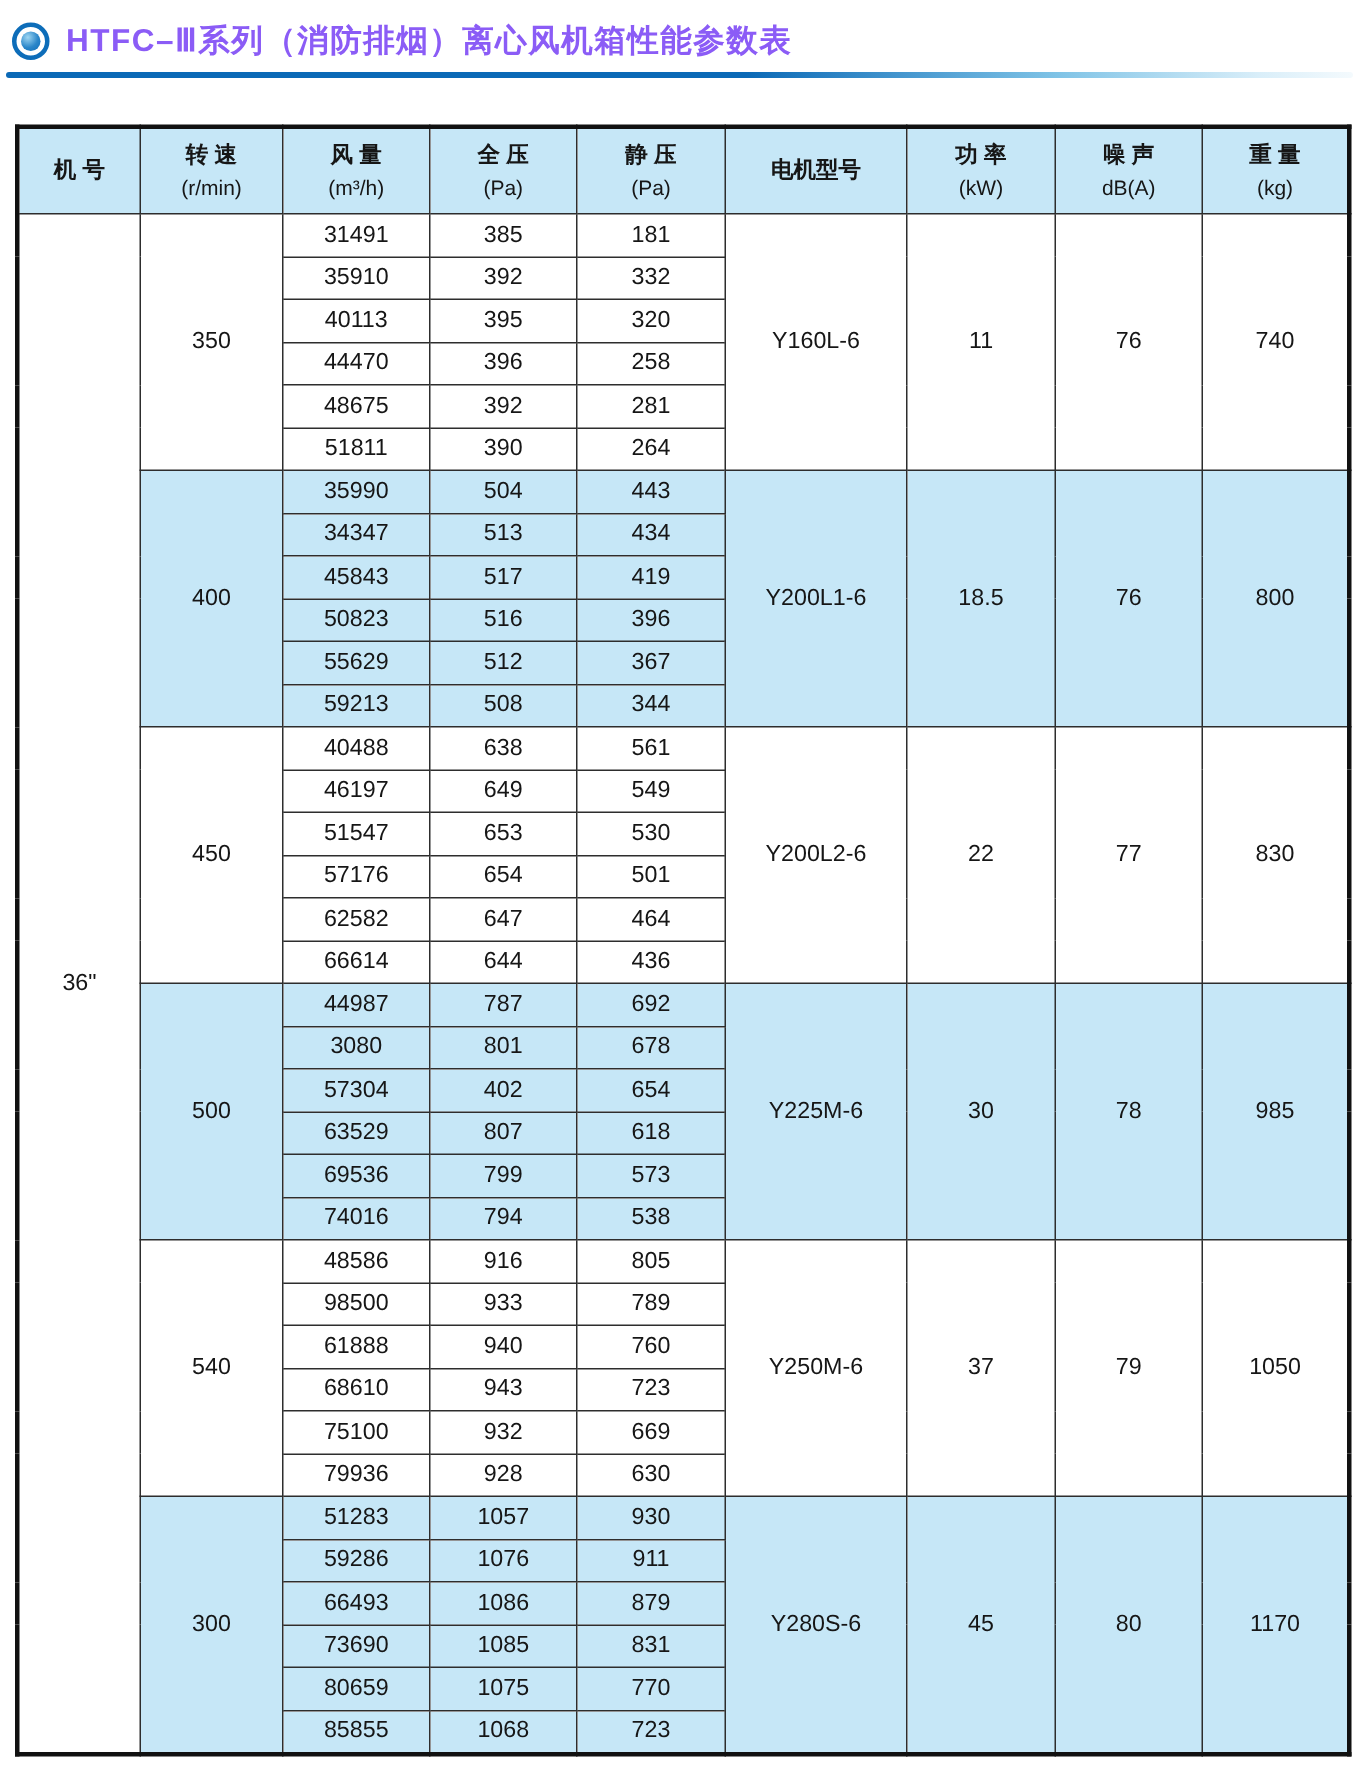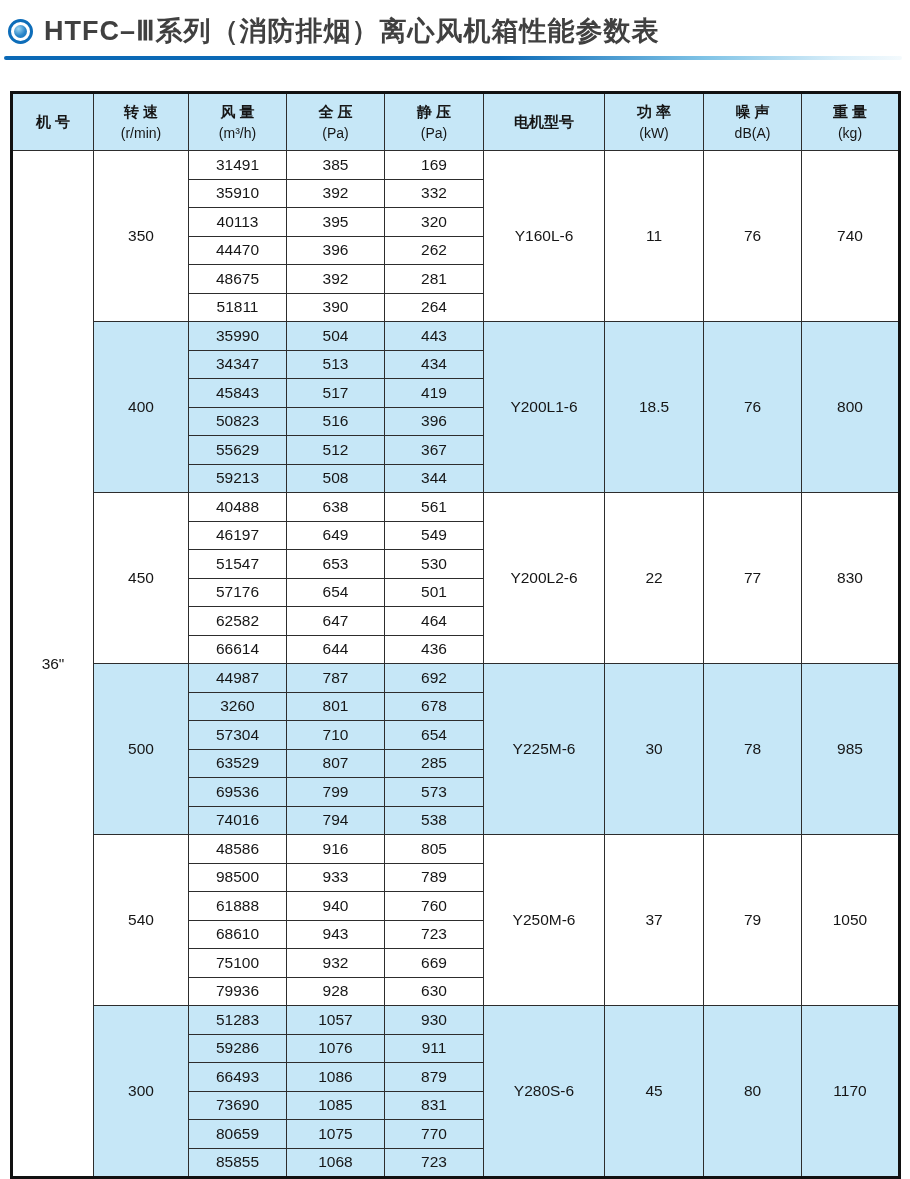"HTFC–Ⅲ系列（消防排烟）离心风机箱性能参数表" .page-title { color: #404040 -> #8b5cf6; font-size: 27px -> 21px }
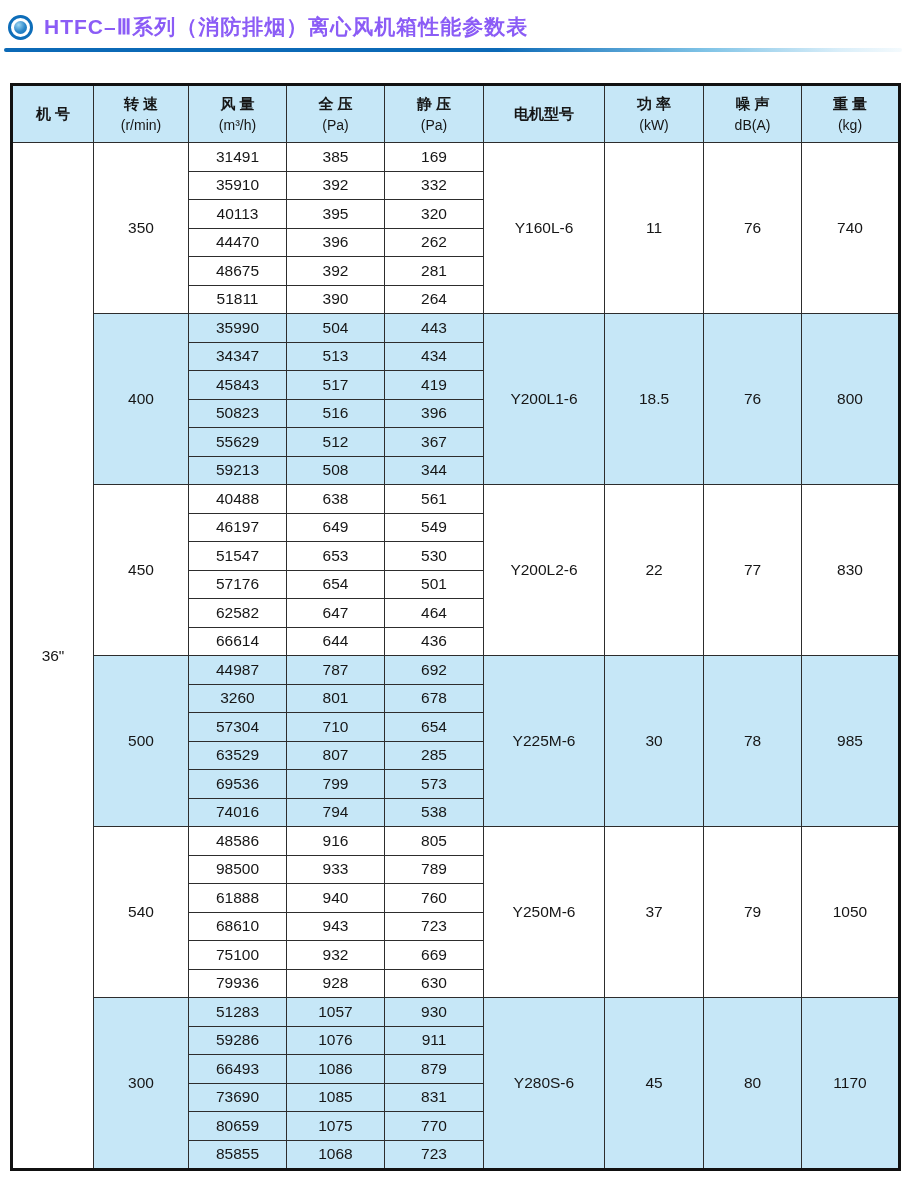"169" td { text: 169 -> 181 }
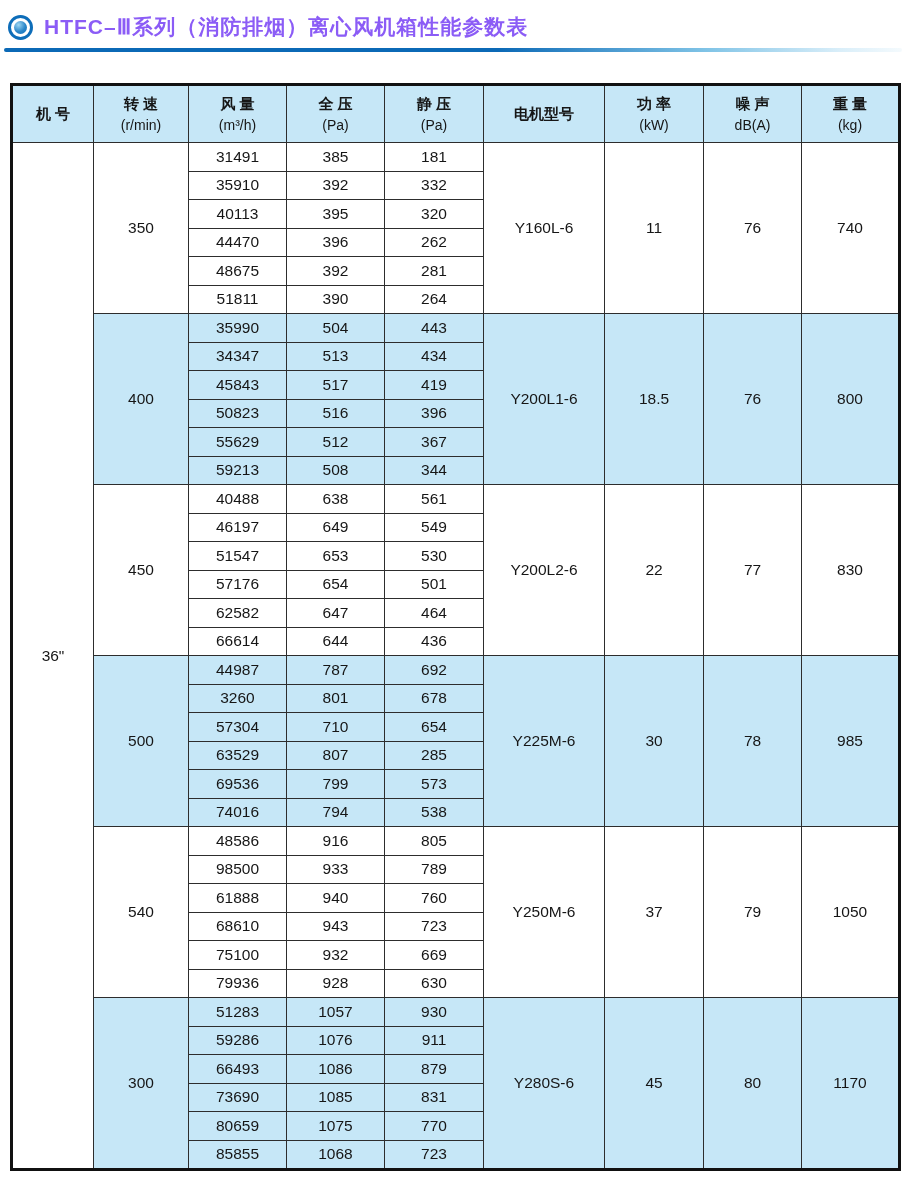"262" td { text: 262 -> 258 }
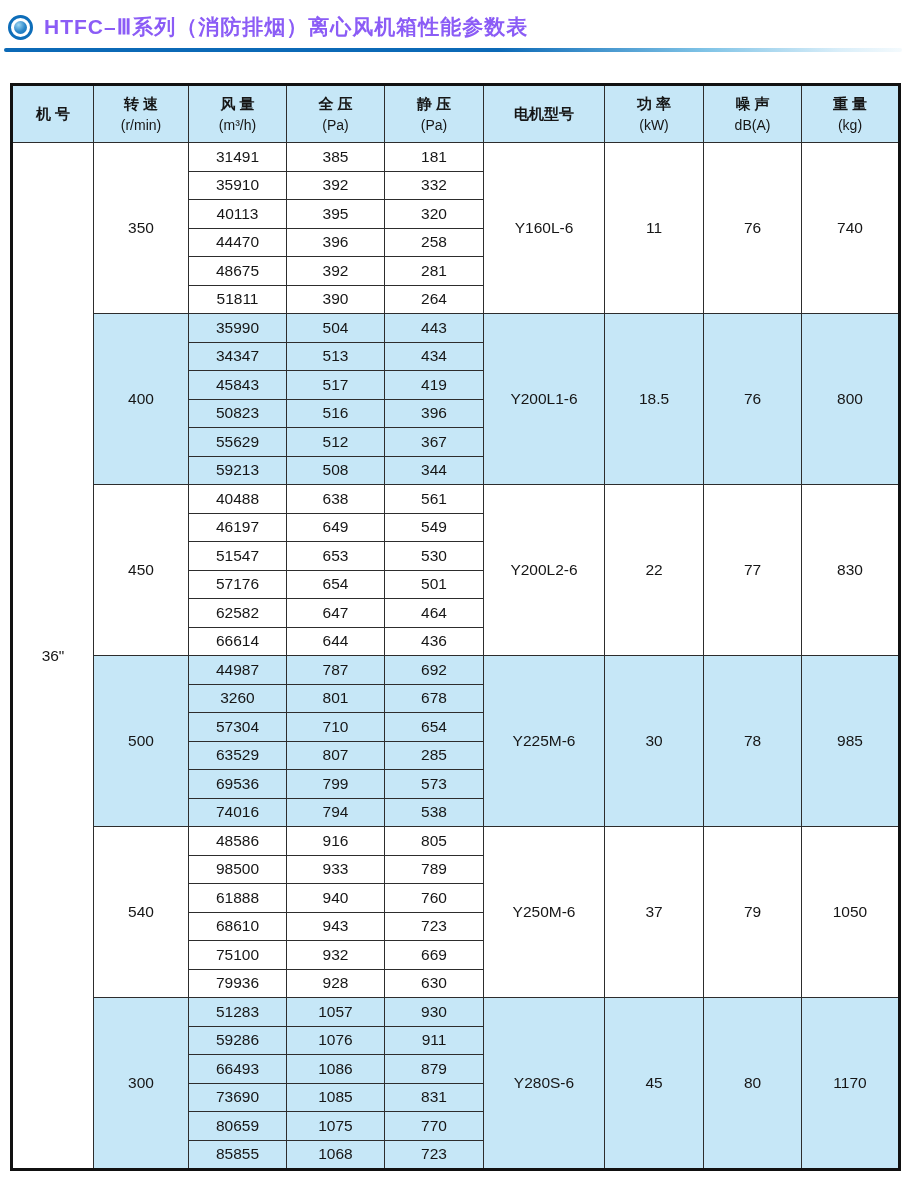"3260" td.shaded { text: 3260 -> 3080 }
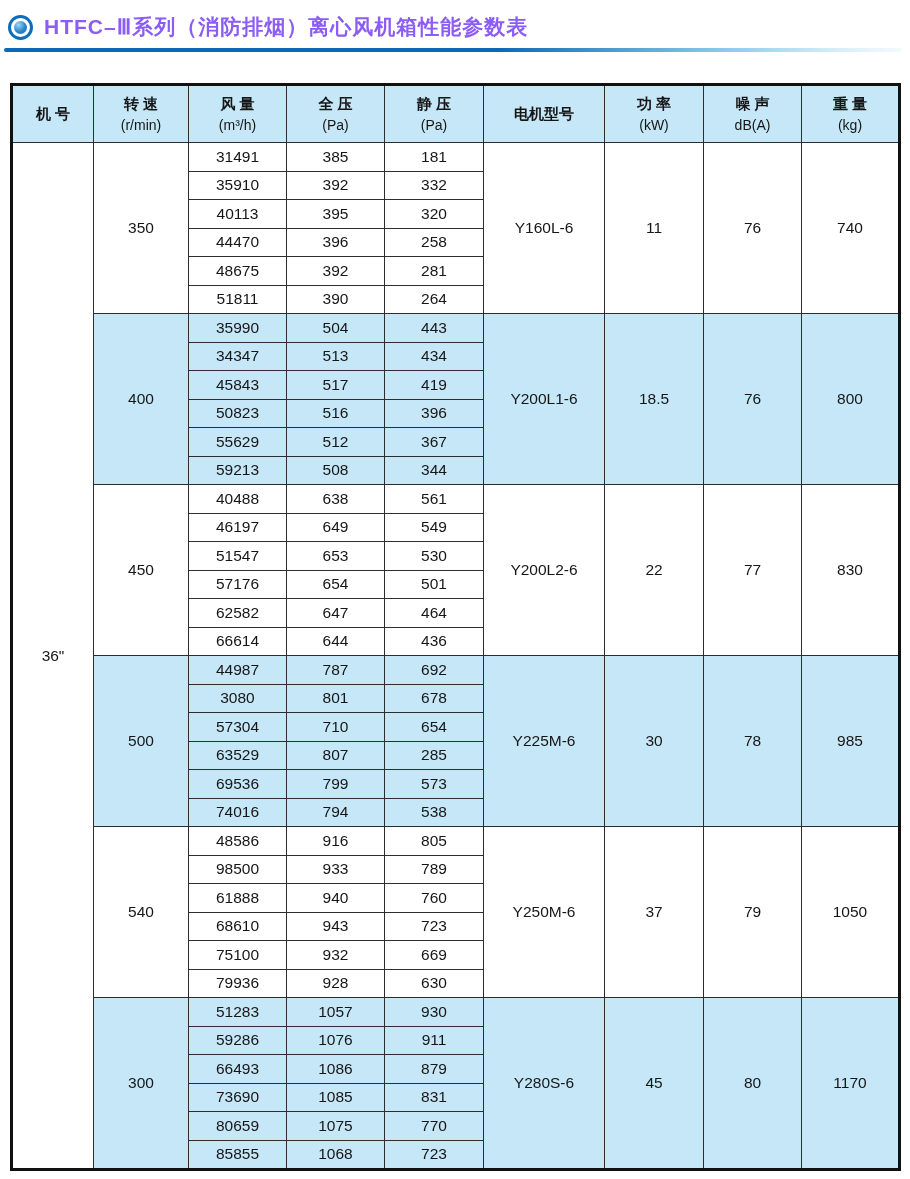"710" td.shaded { text: 710 -> 402 }
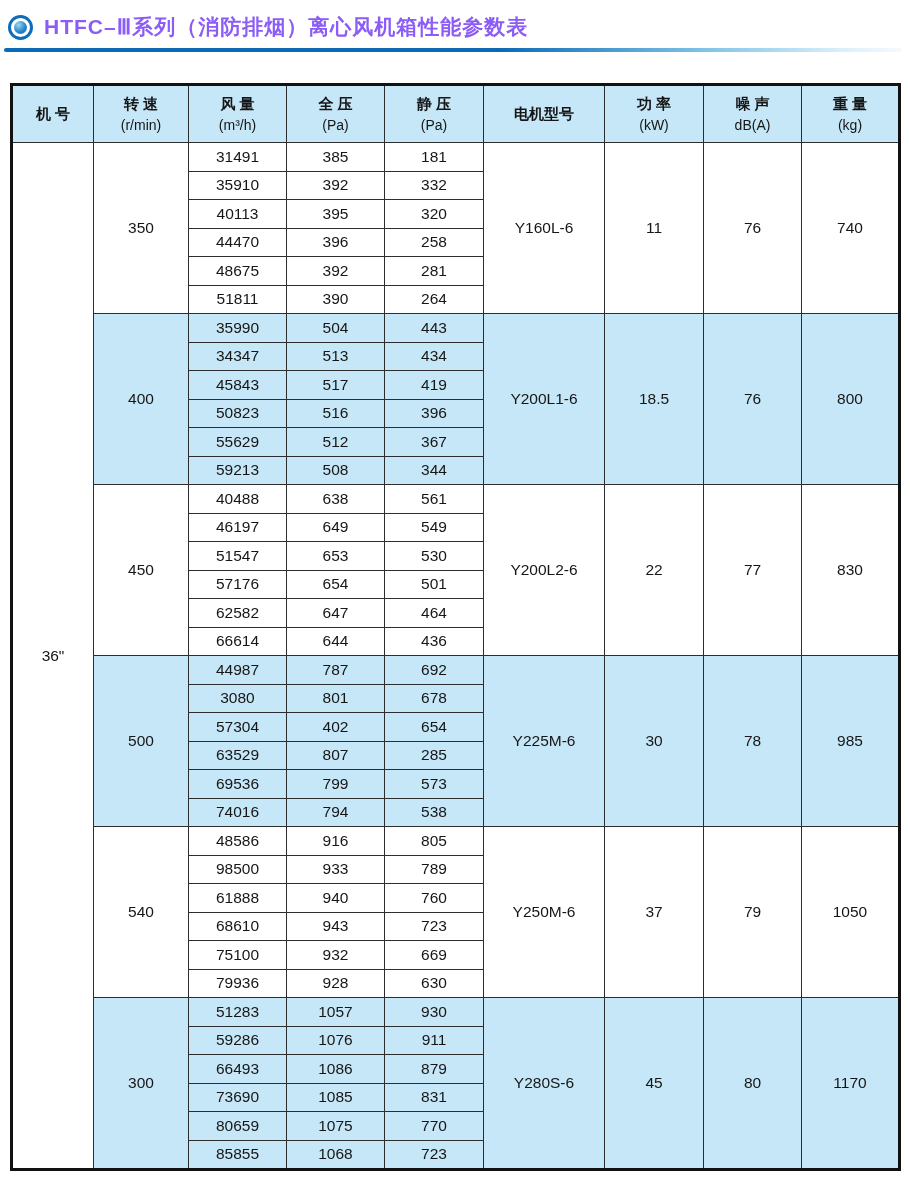"285" td.shaded { text: 285 -> 618 }
